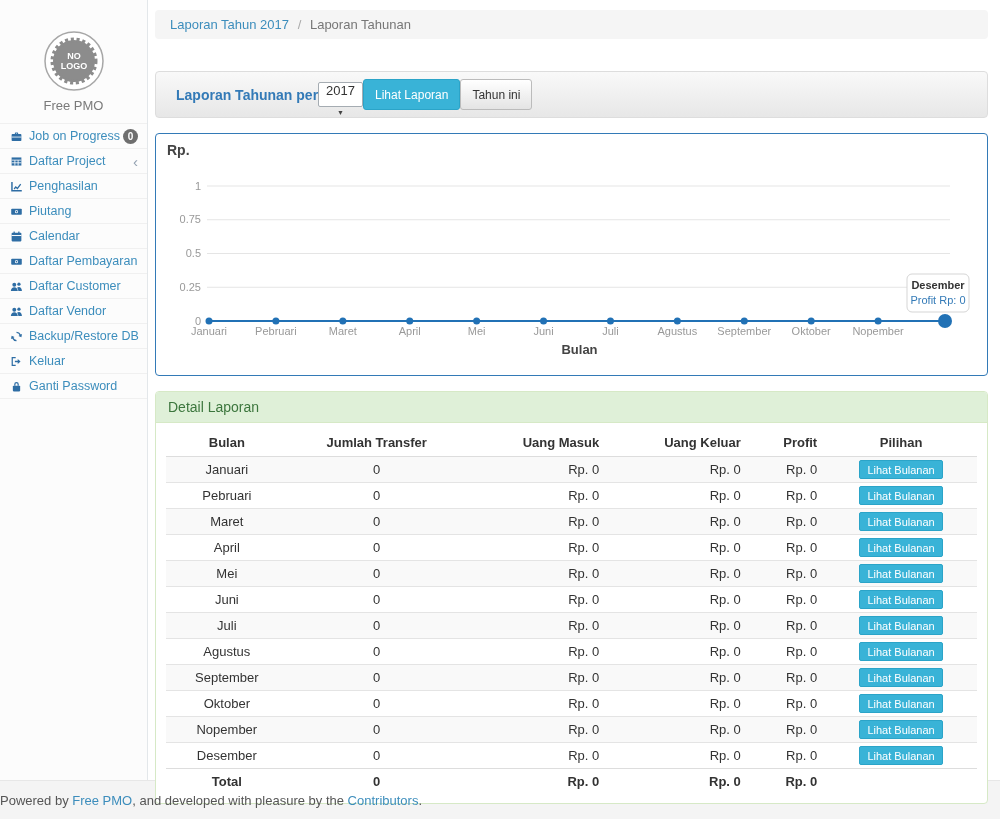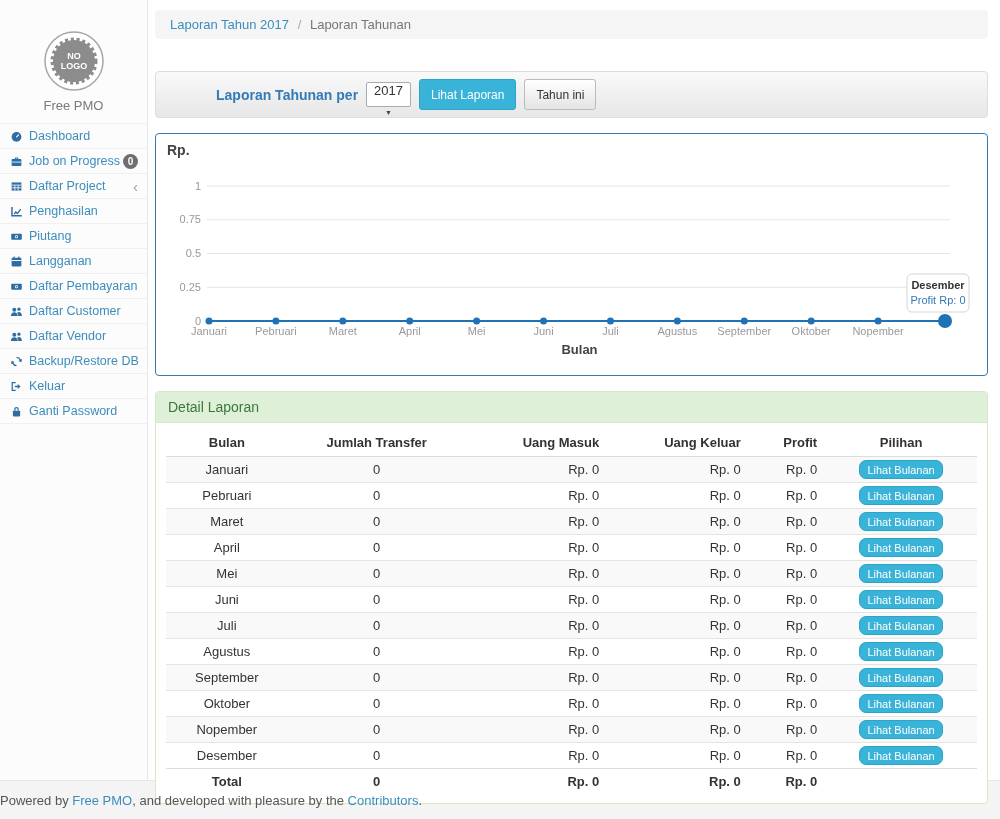"Laporan Tahunan per" .filter-bar { gap: 8px -> none; padding: 7px 14px 7px 60px -> 7px 14px 7px 20px }
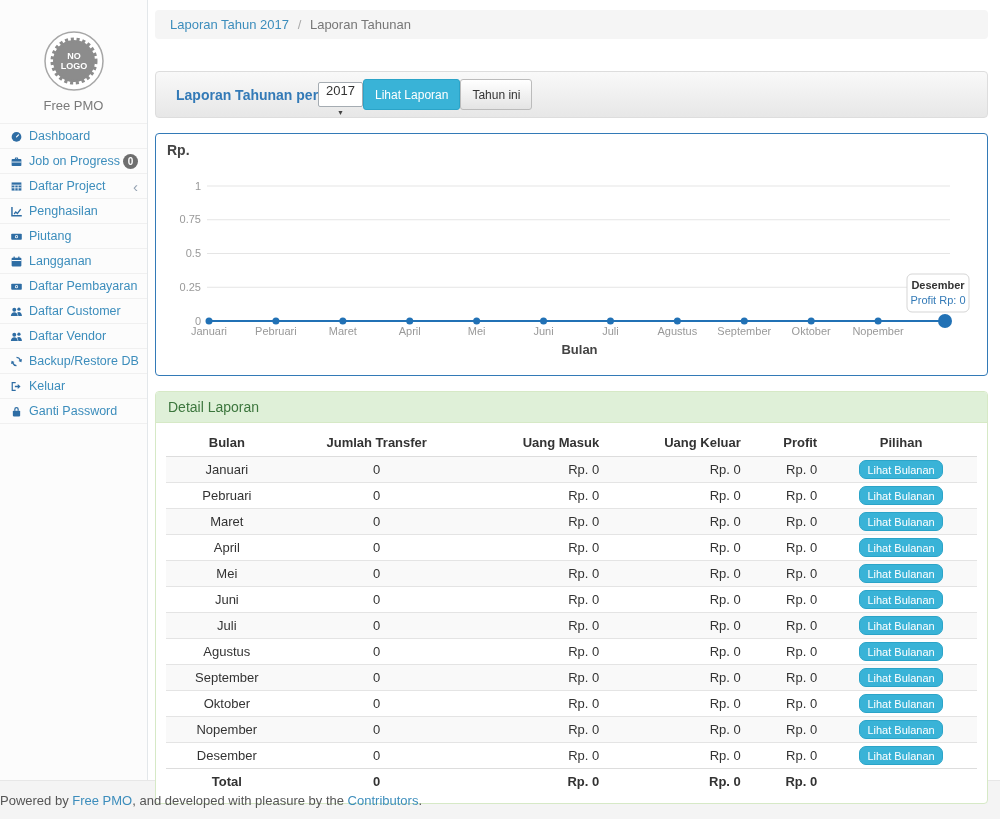"Dashboard" a.side-item { html: <a> <svg> <use></use> </svg> <span>Dashboard</span> </a> -> none }
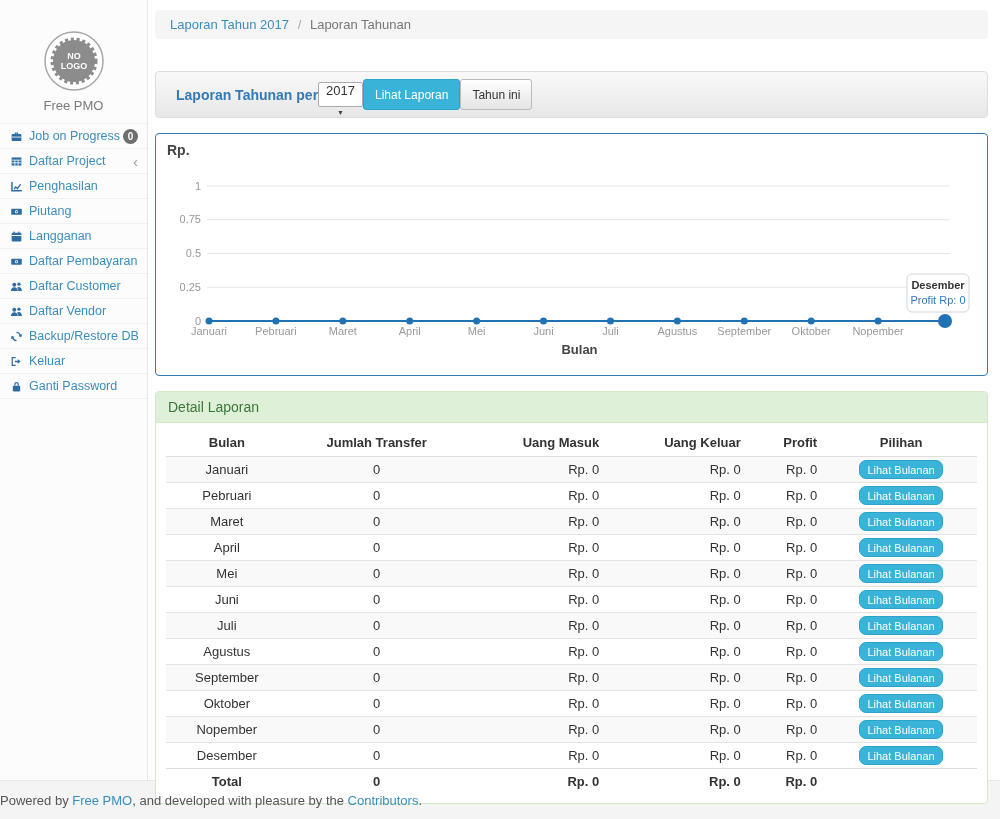"Langganan" span.side-label { text: Langganan -> Calendar }
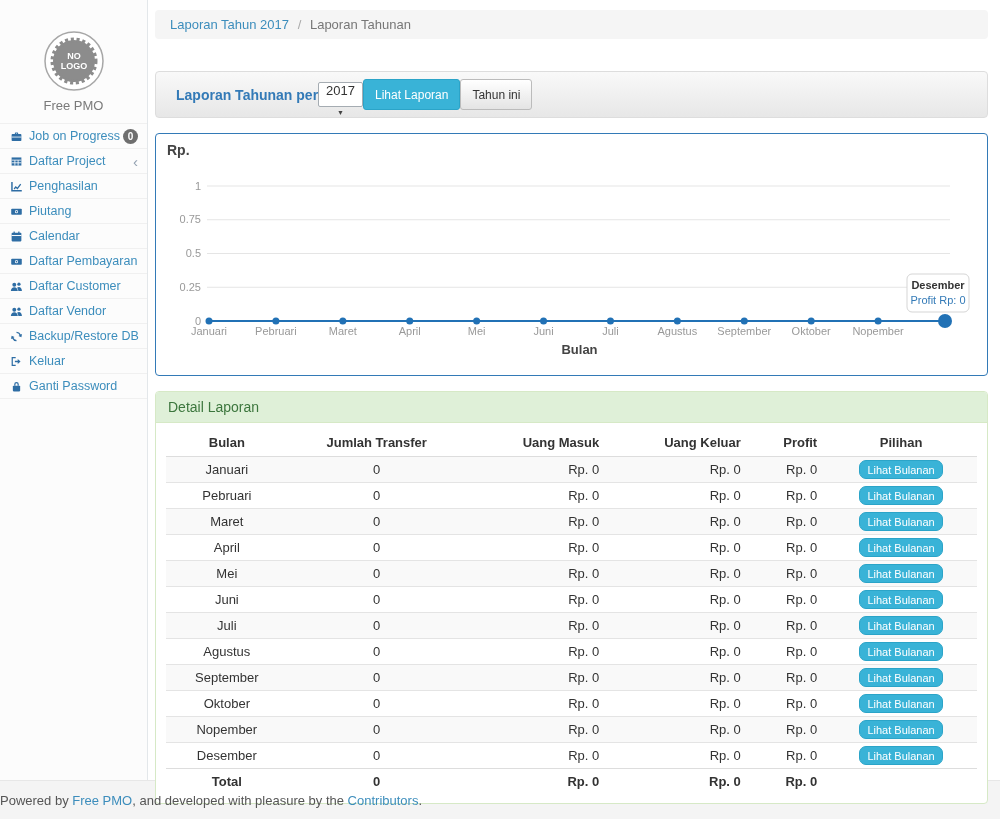"Lihat Bulanan" .btn-xs { border-radius: 7px -> 2px }
